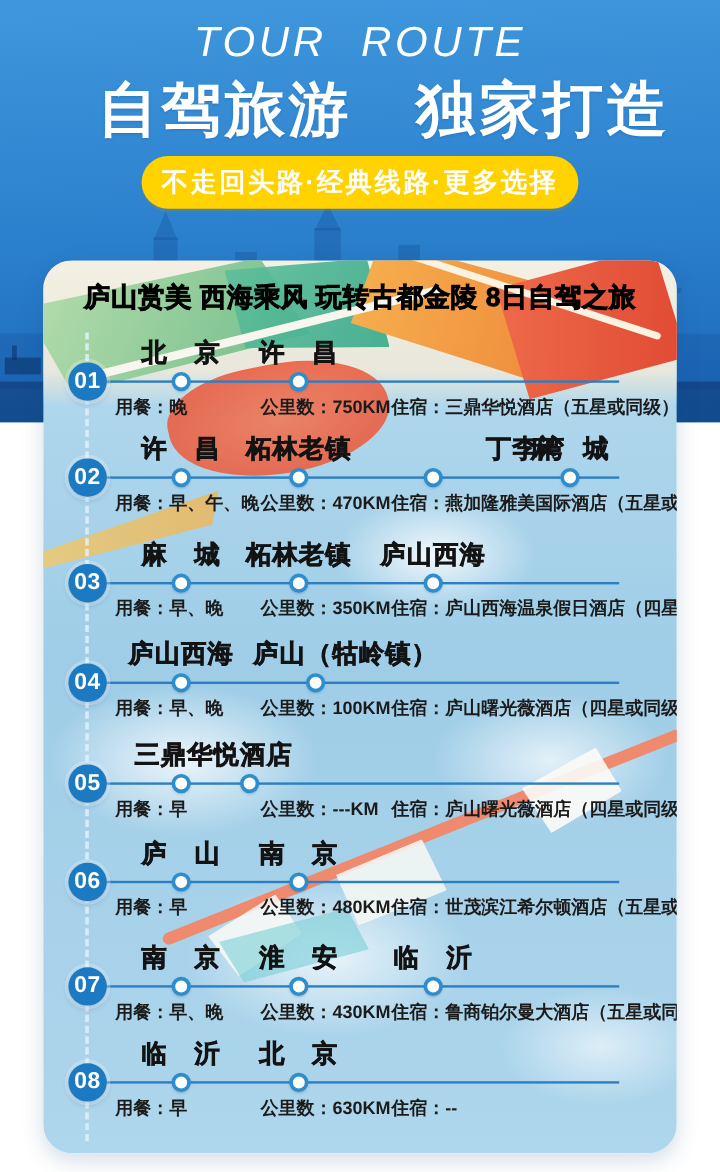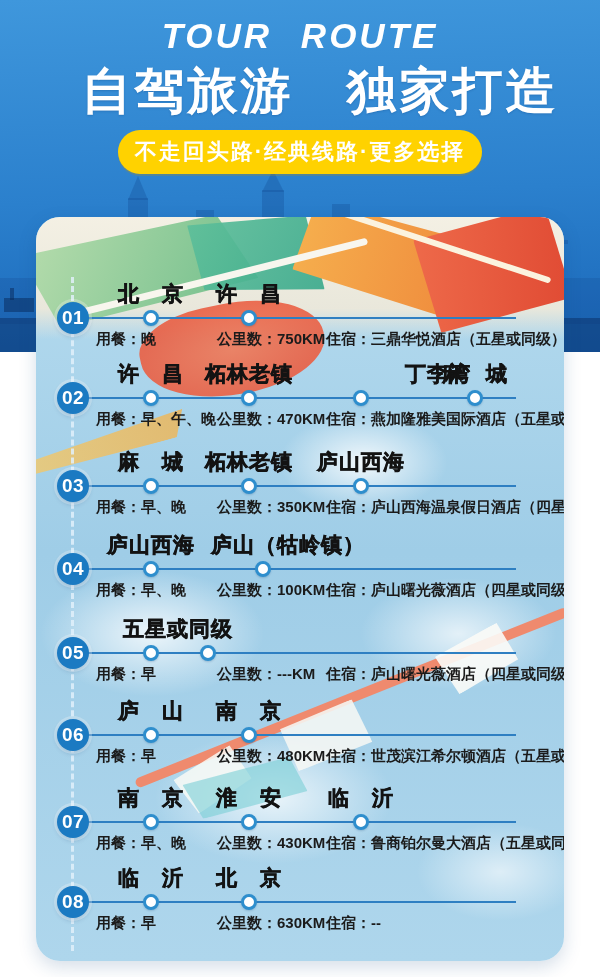"TOUR ROUTE" .title-en { font-weight: bold -> normal }
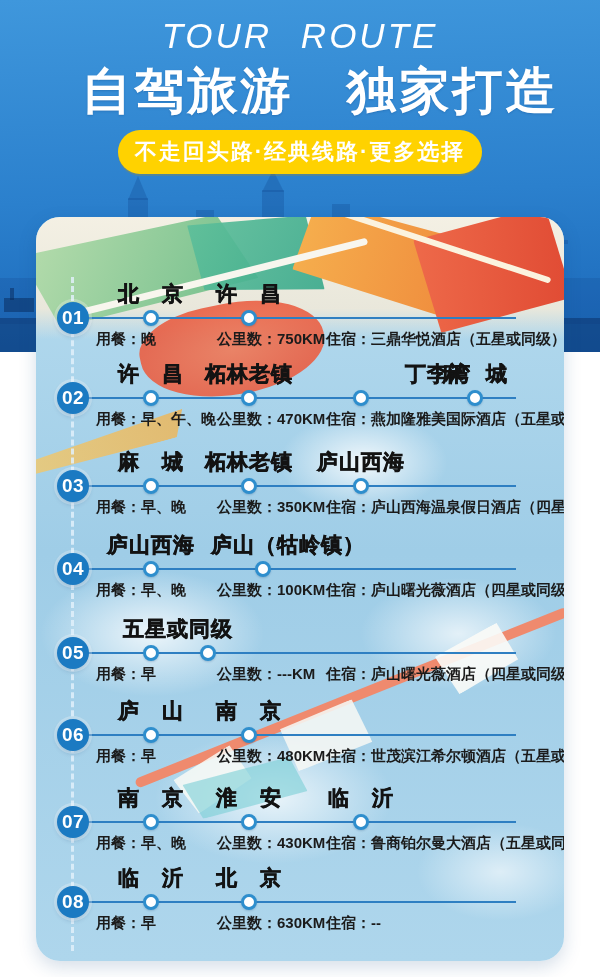"庐山赏美 西海乘风 玩转古都金陵 8日自驾之旅" div.card-title { html: none -> <div>庐山赏美 西海乘风 玩转古都金陵 8日自驾之旅</div> }
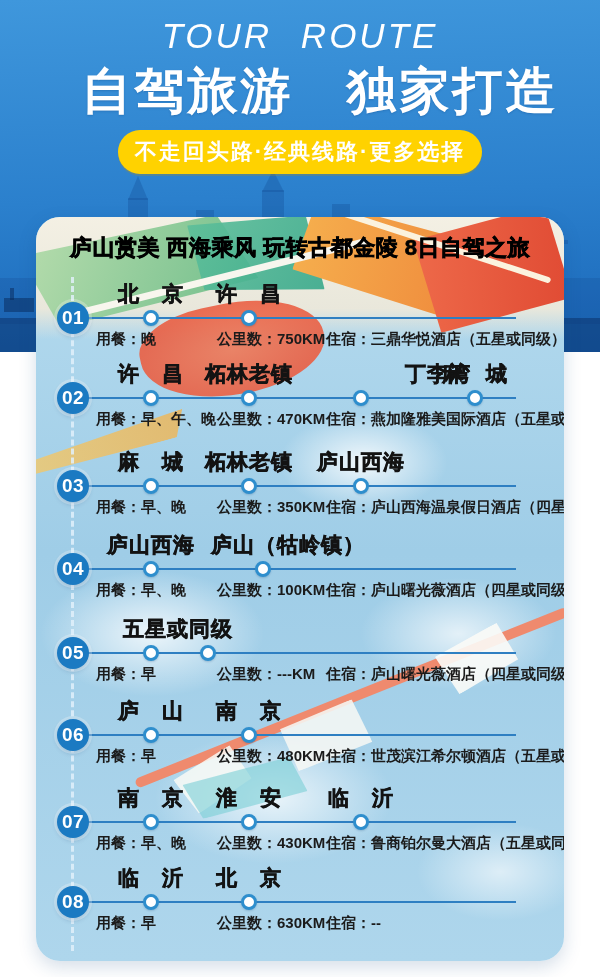"五星或同级" div.stop { text: 五星或同级 -> 三鼎华悦酒店 }
